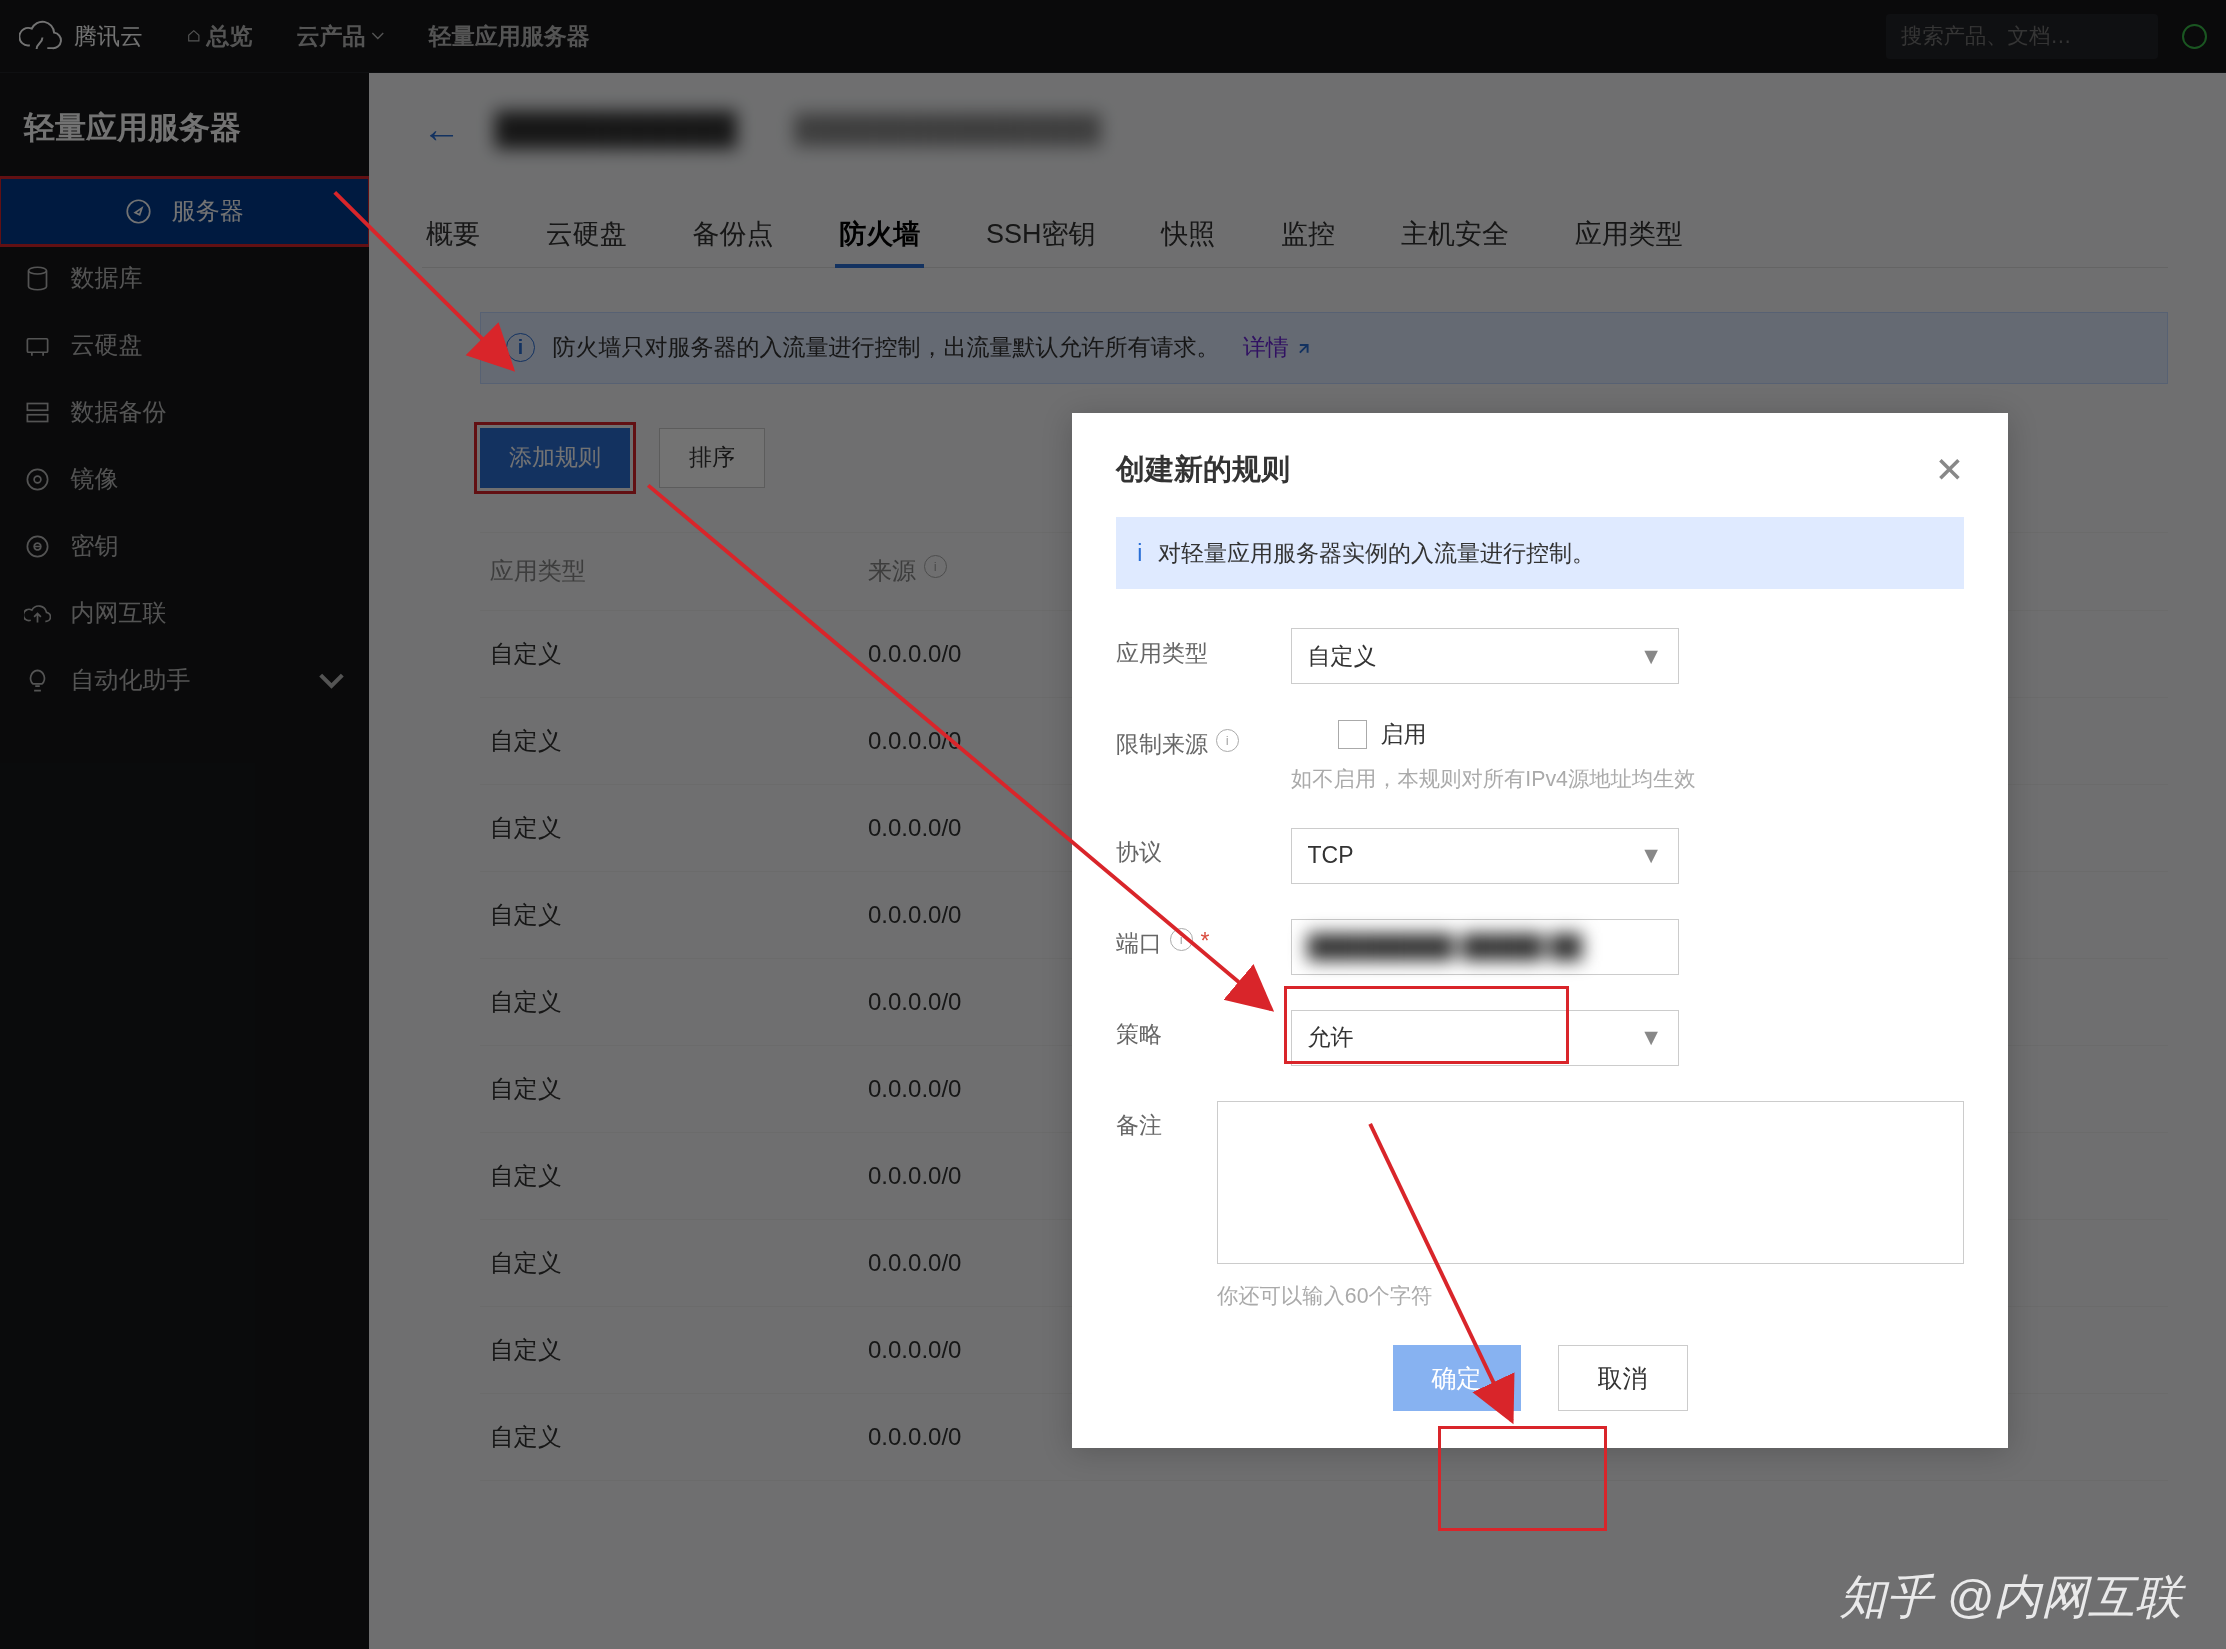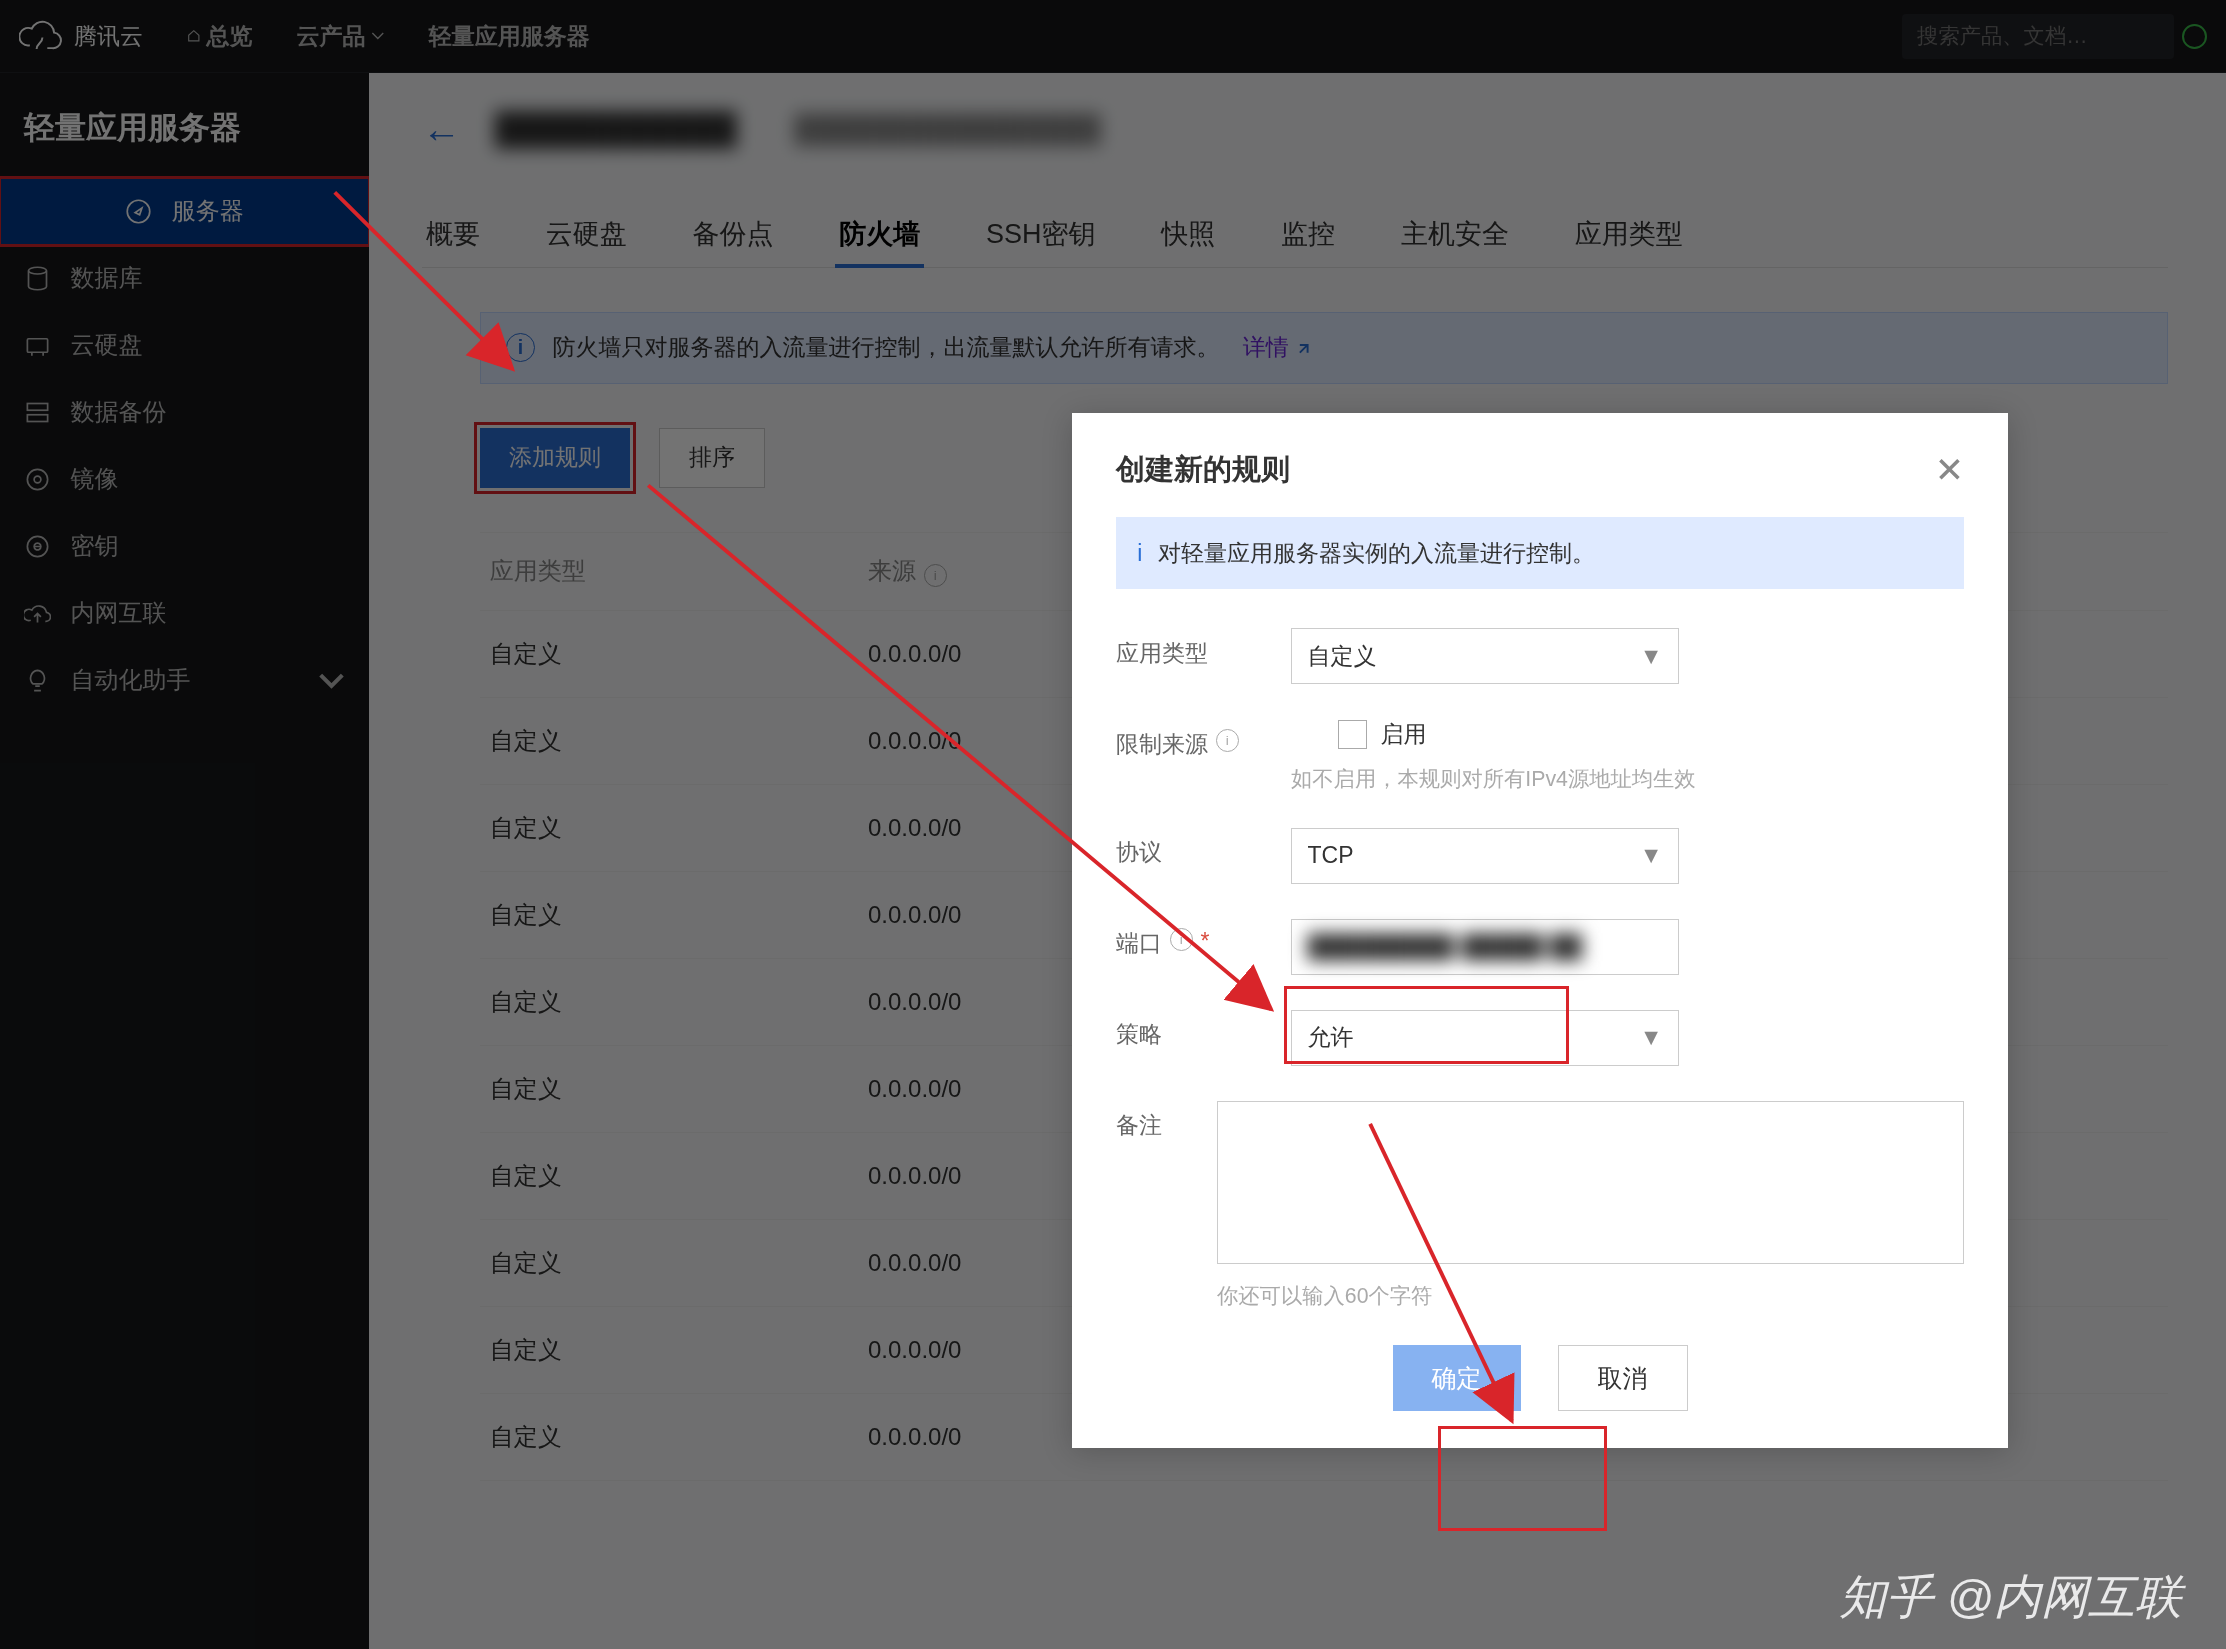"搜索产品、文档…" .topbar-right { gap: 8px -> 24px }
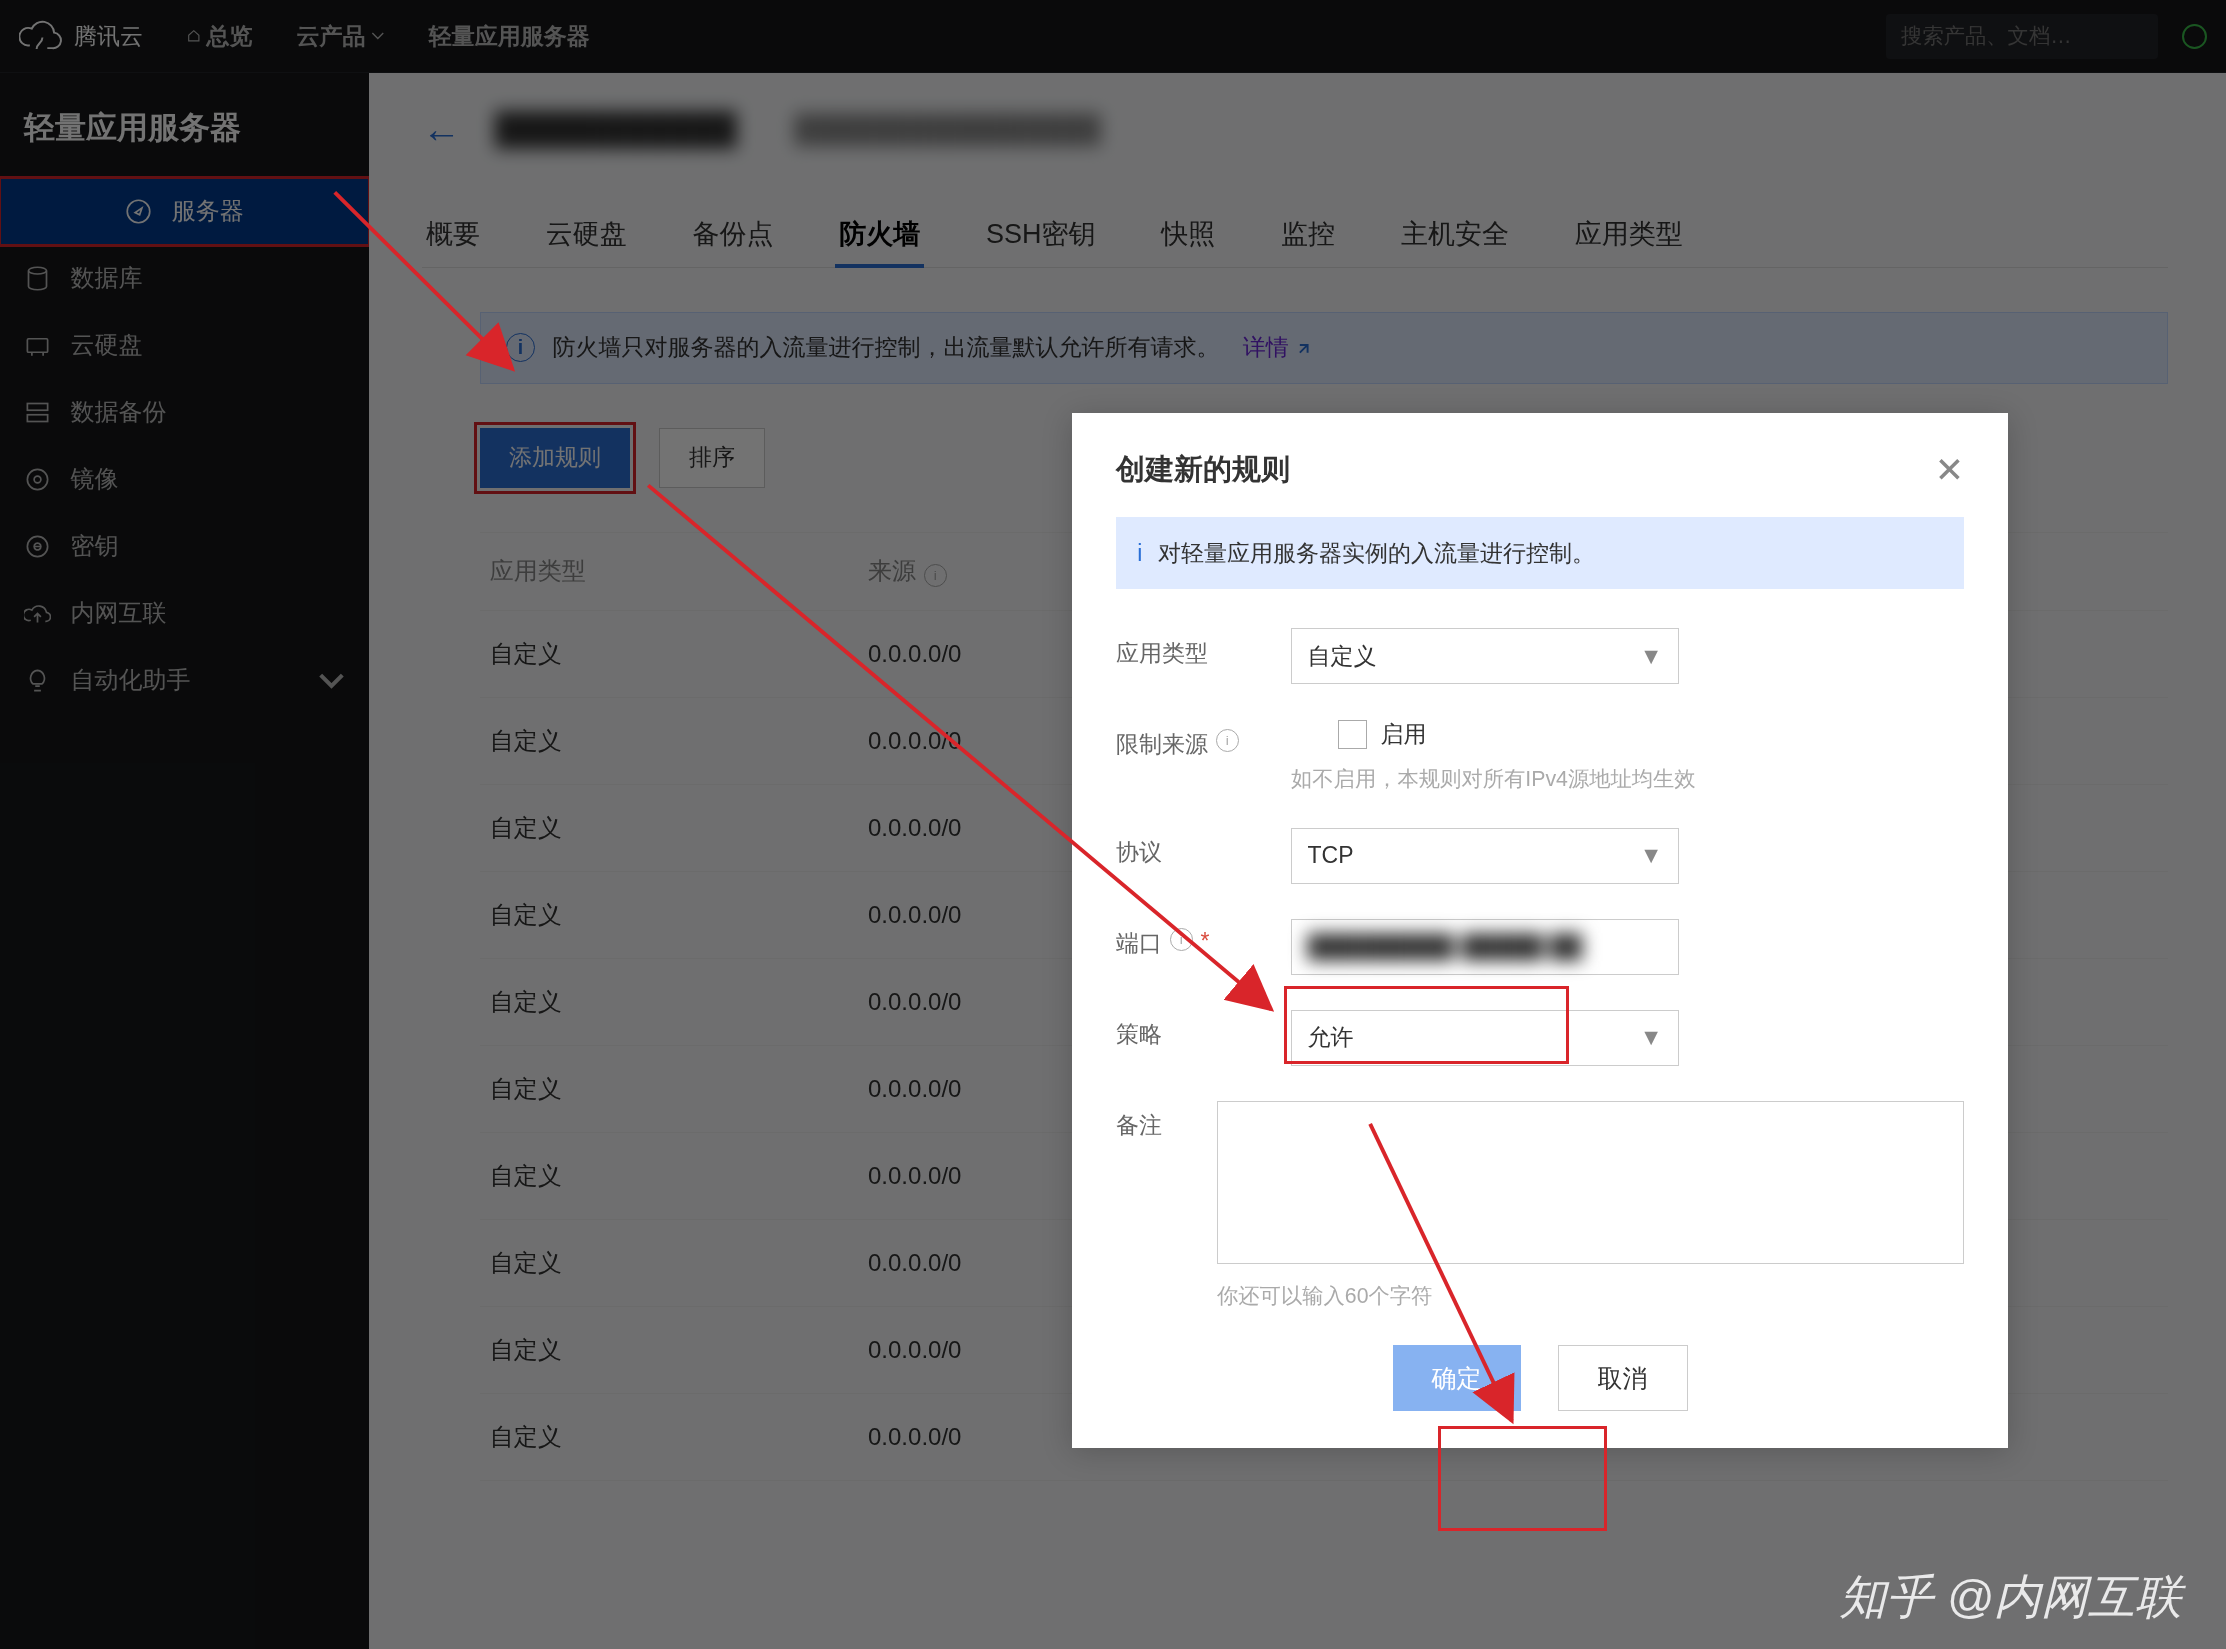"来源" .col-src { align-items: flex-end -> flex-start }
